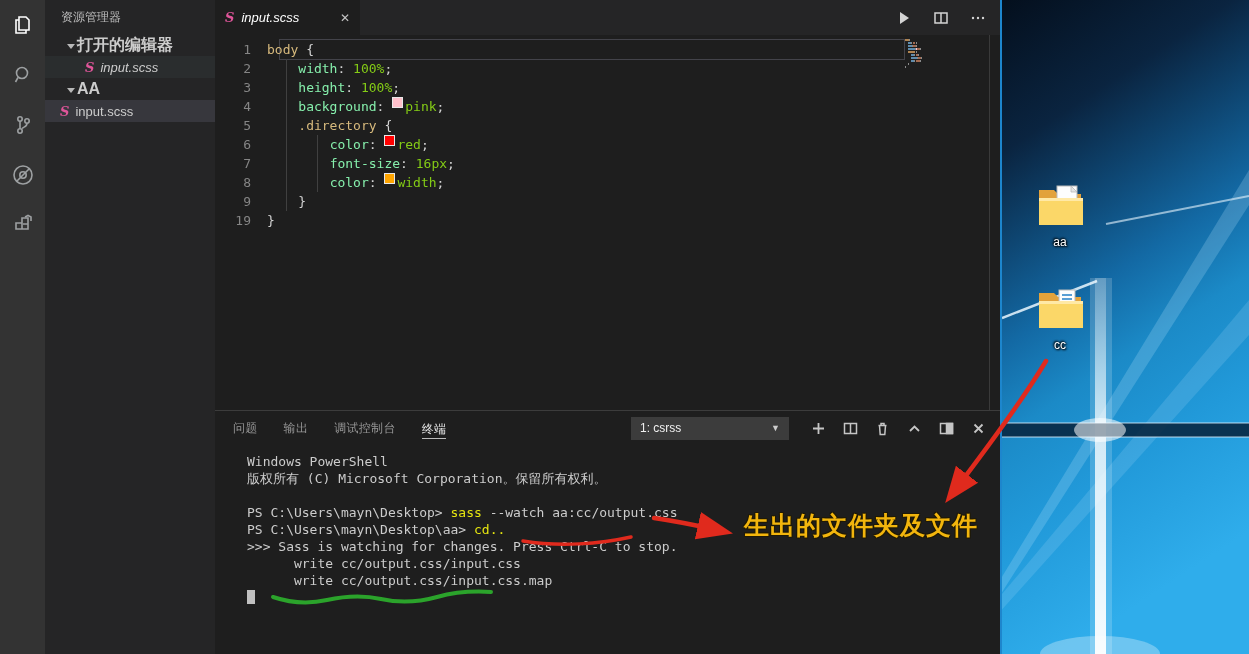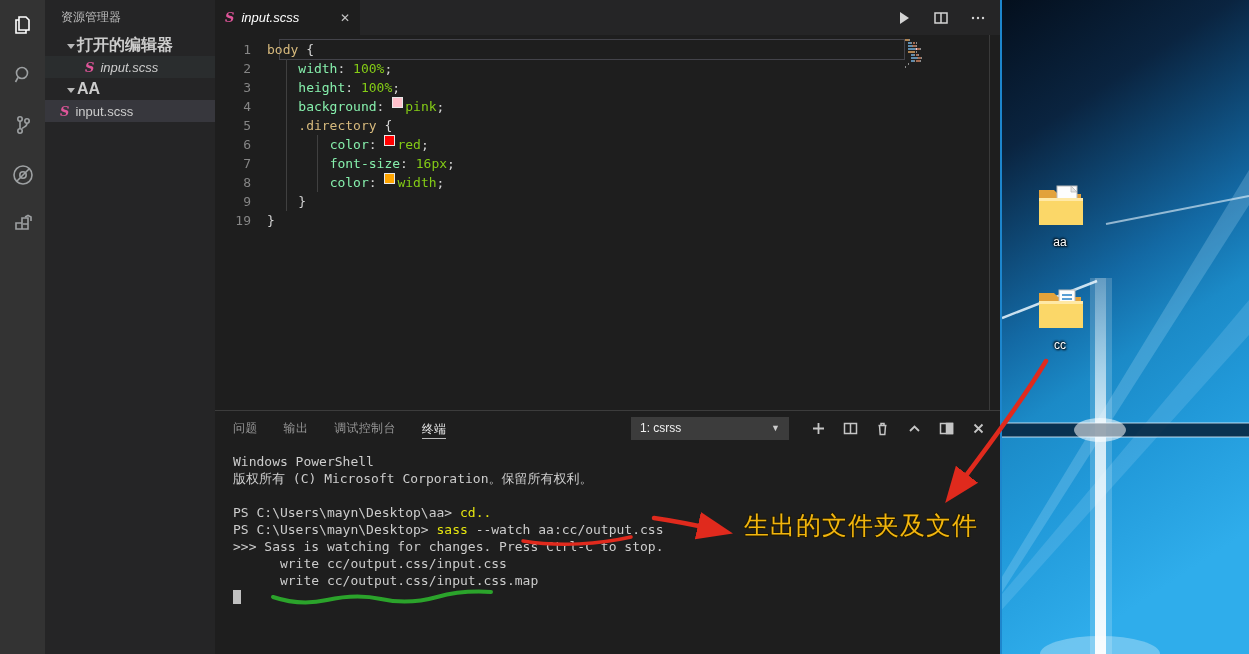"Windows PowerShell" .terminal { left: 18px -> 32px }
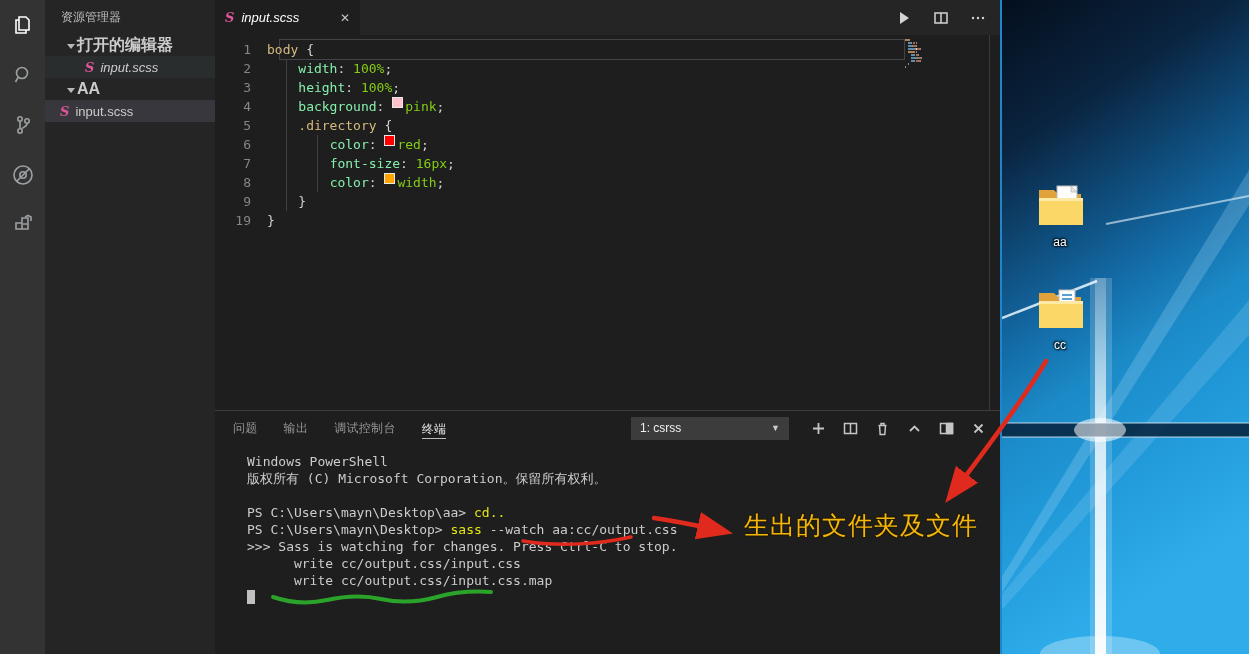"PS C:\Users\mayn\Desktop\aa> cd.." div.term-line { order: before "PS C:\Users\mayn\Desktop> sass --watch" -> after "PS C:\Users\mayn\Desktop> sass --watch" }
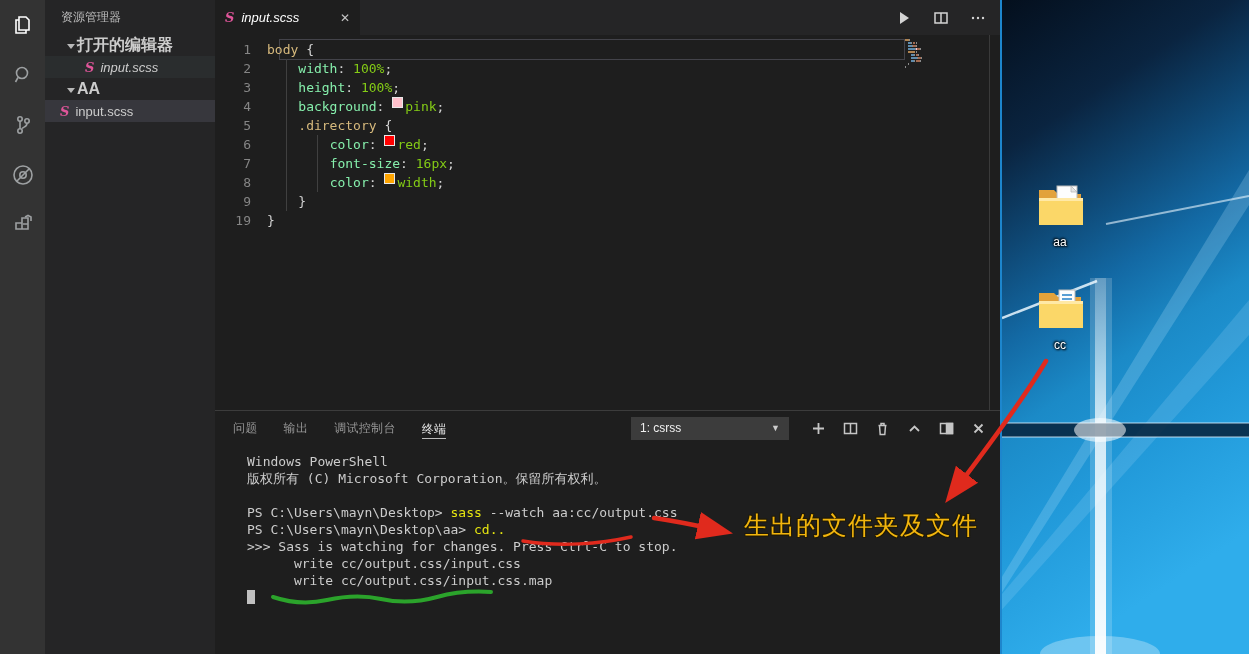"生出的文件夹及文件" .annot-text { font-weight: normal -> bold }
